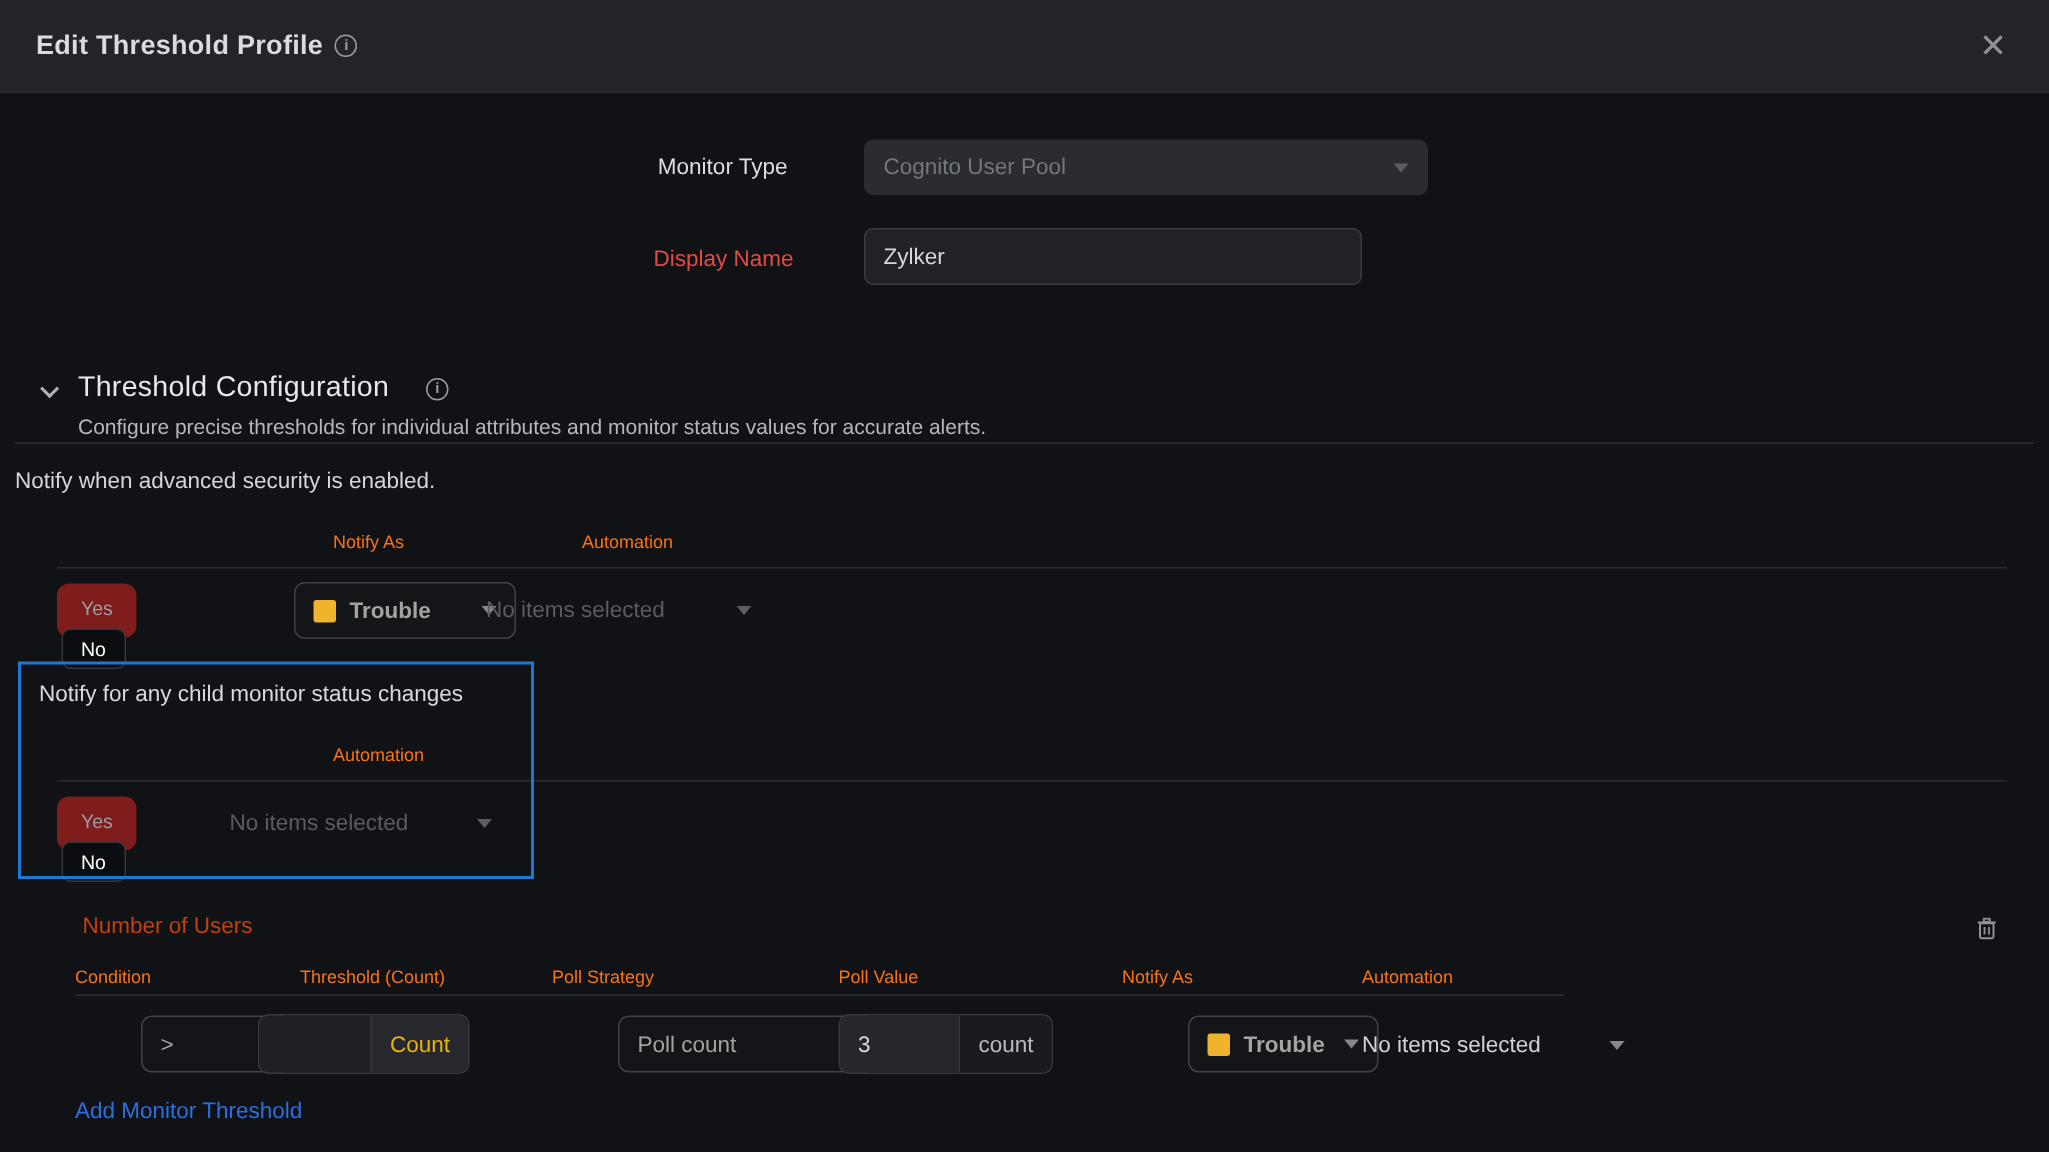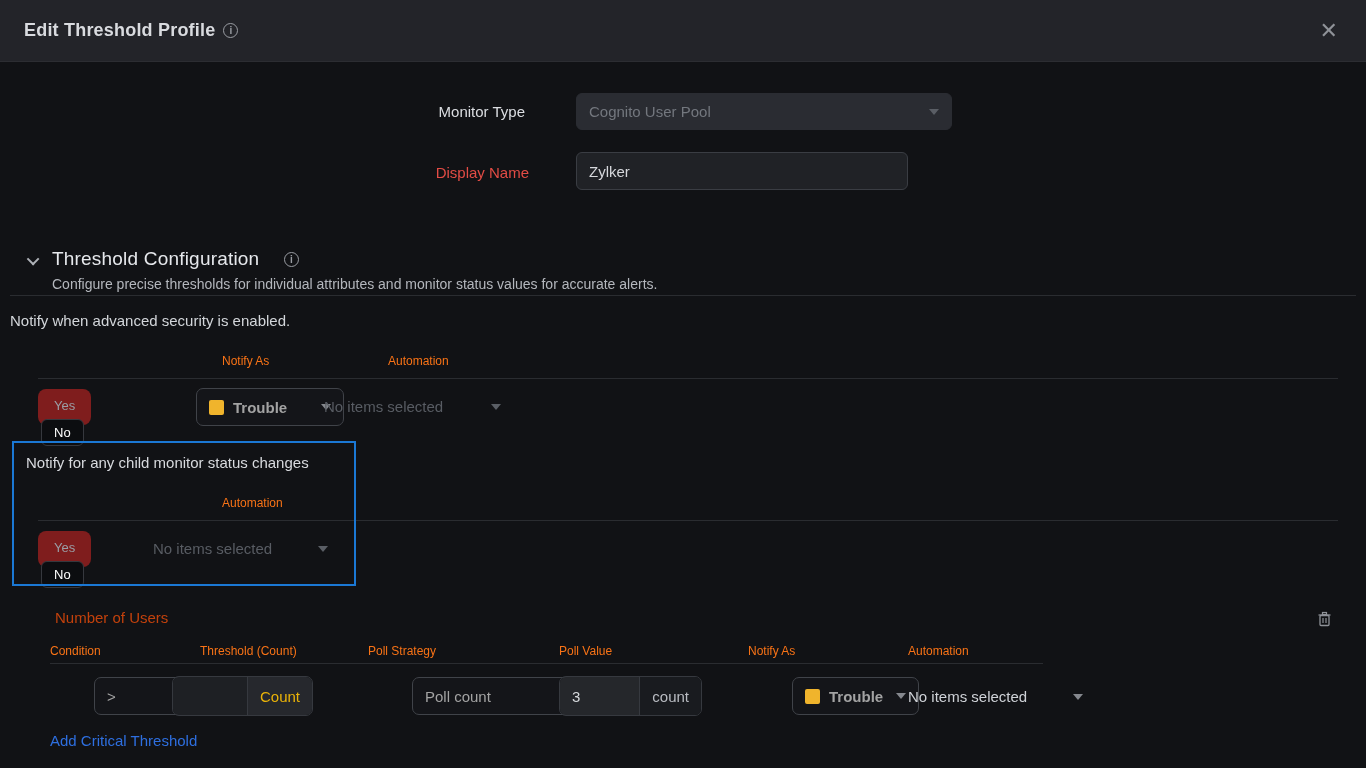"Add Critical Threshold" div.link { text: Critical -> Monitor }
